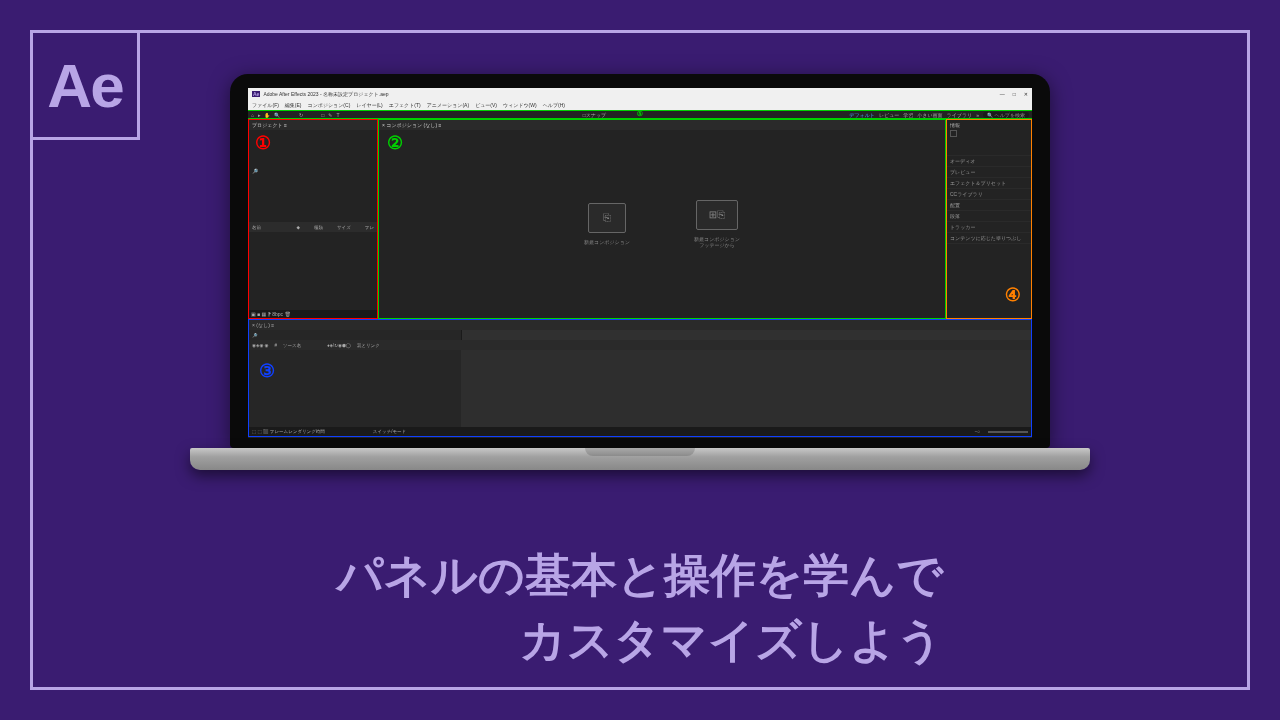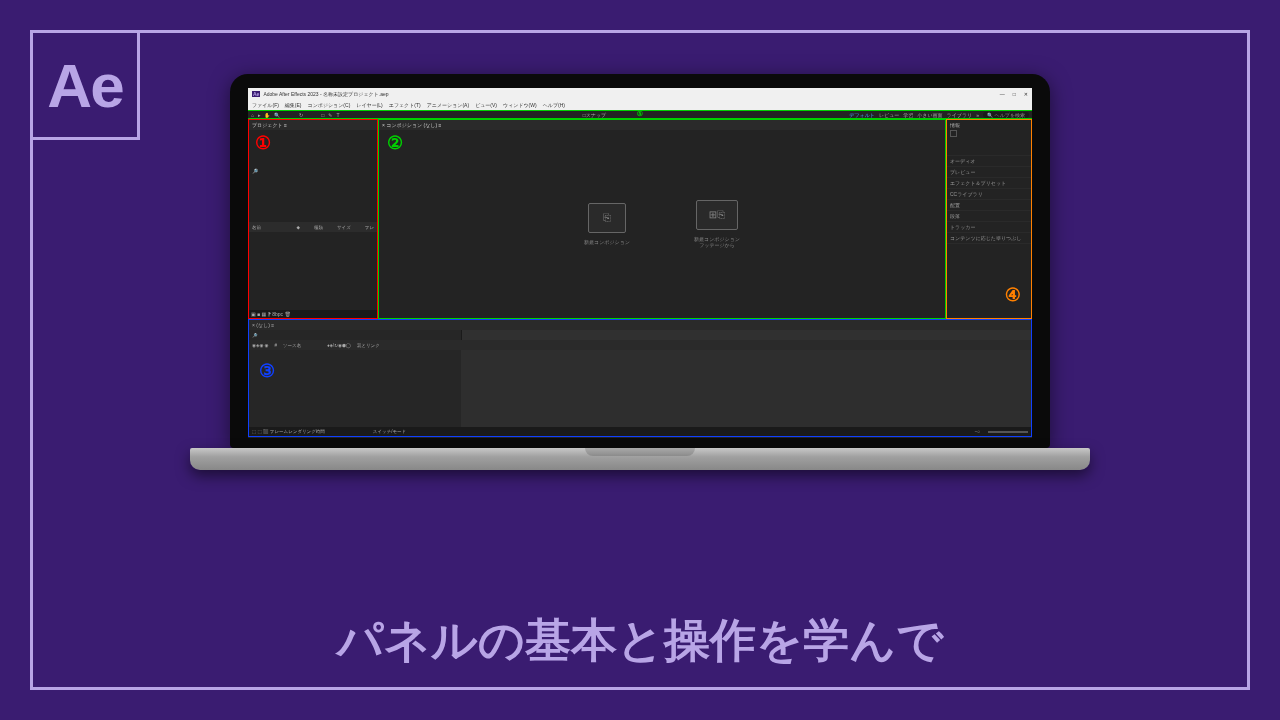"カスタマイズしよう" div { html: none -> <div>カスタマイズしよう</div> }
